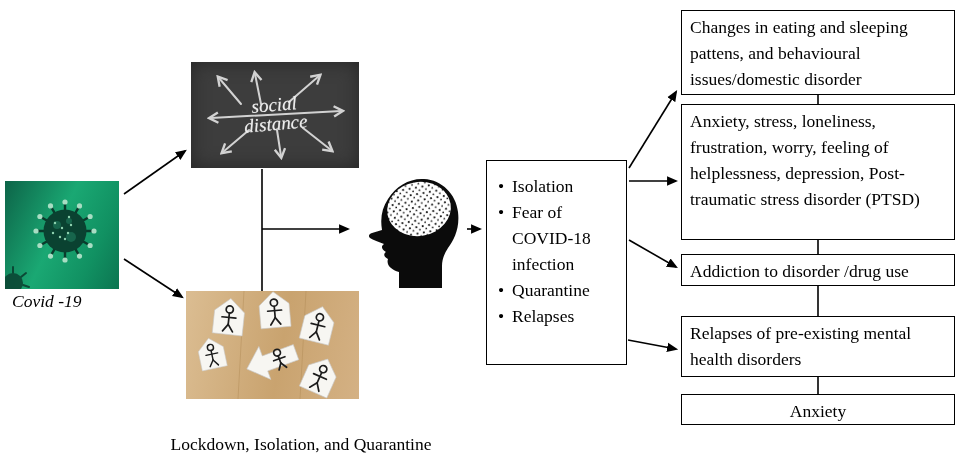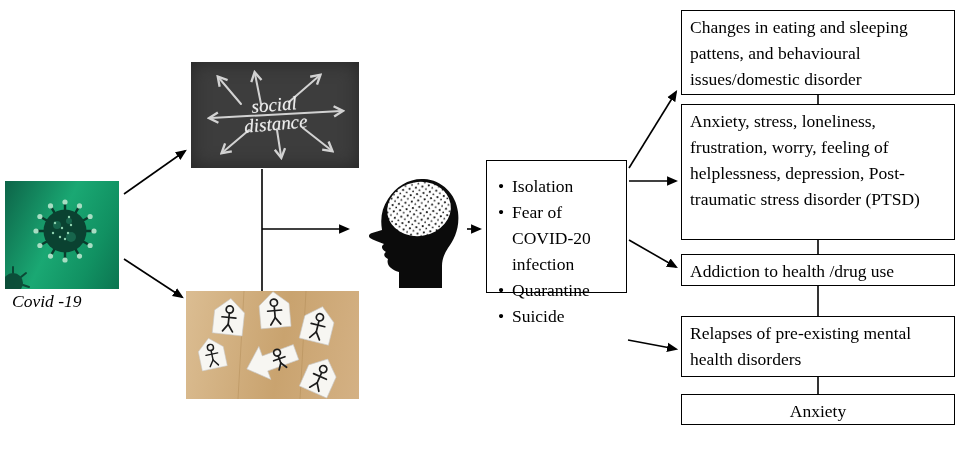"Isolation" .stressors { height: 133px -> 205px }
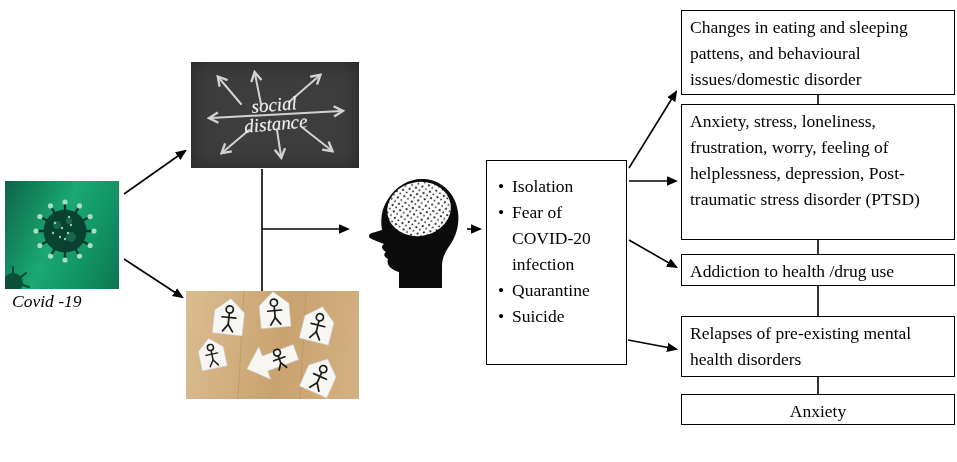"Fear of COVID-20 infection" li { text: COVID-20 -> COVID-18 }
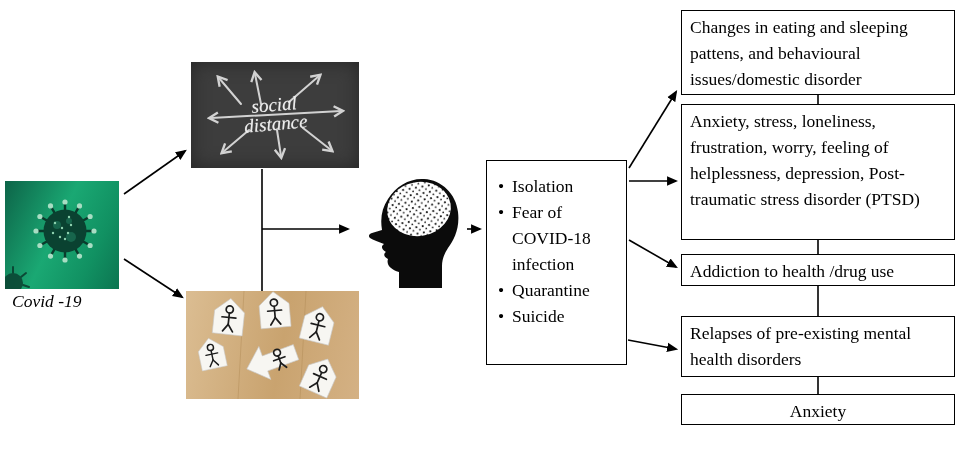"Addiction to health /drug use" div.obox { text: health -> disorder }
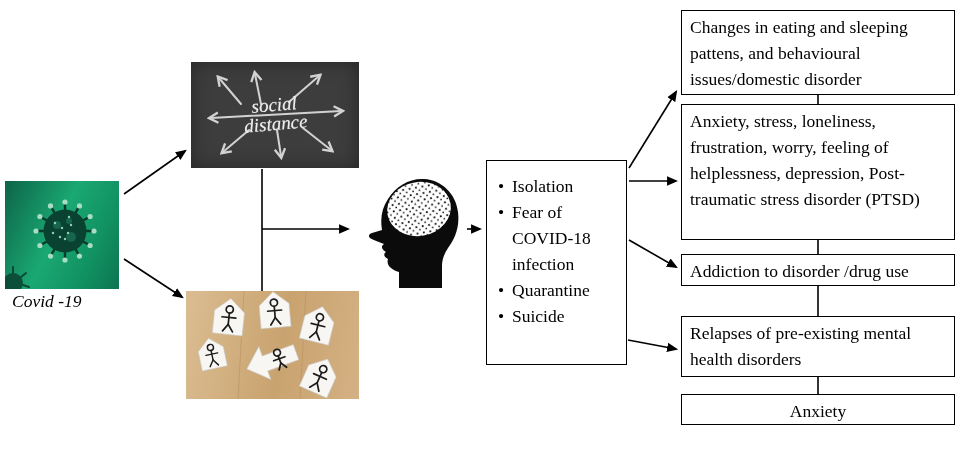"Suicide" li { text: Suicide -> Relapses }
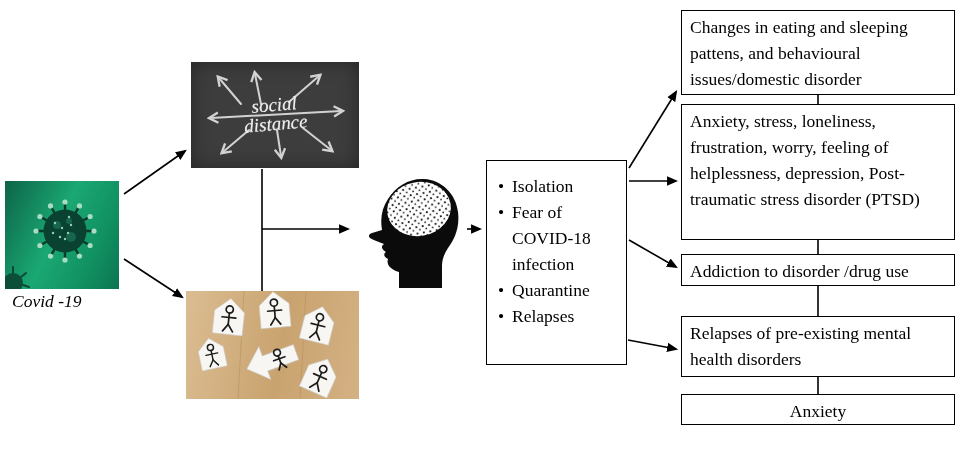"Lockdown, Isolation, and Quarantine" div.caption { html: none -> <div>Lockdown, Isolation, and Quarantine</div> }
